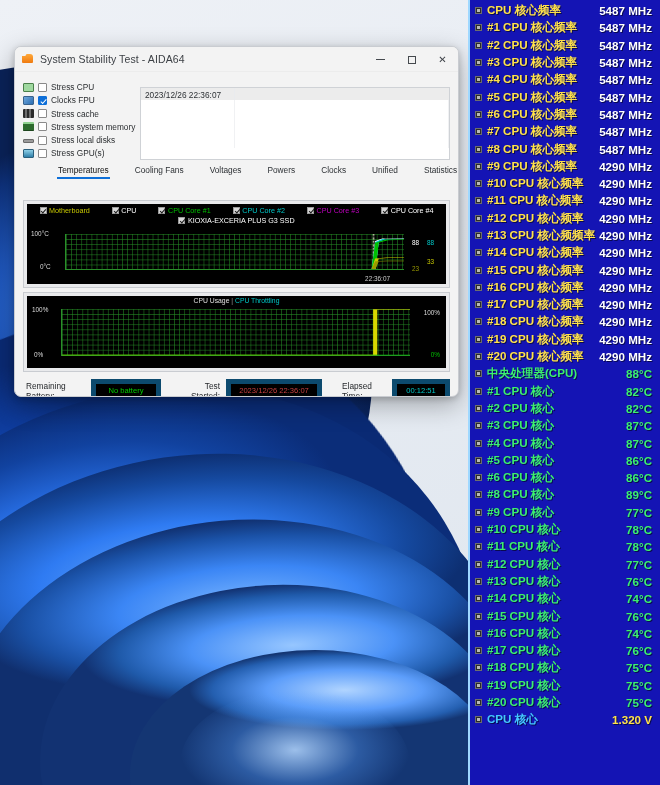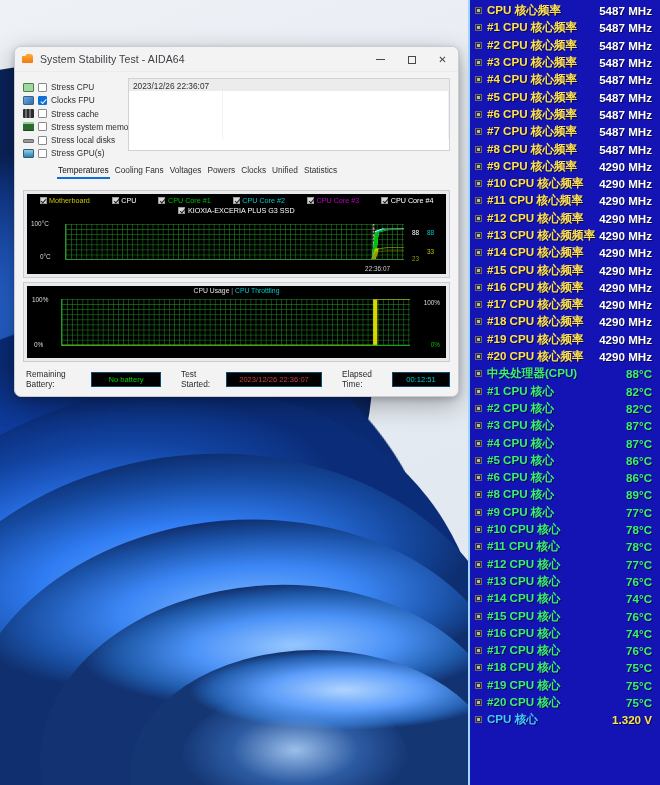"Stress CPU" .toprow { align-items: none -> flex-end; gap: 10px -> 22px }
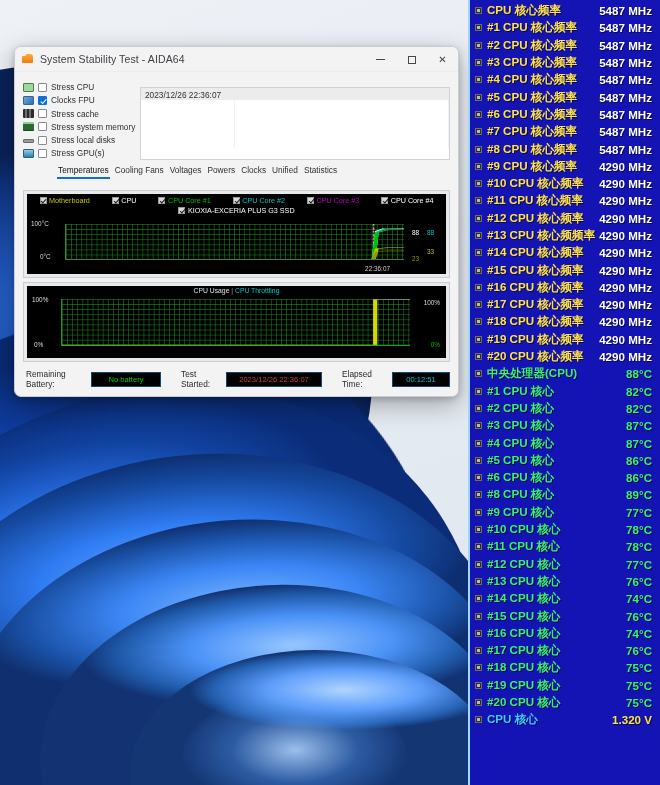"Temperatures" .tabs { gap: 4px -> 24px; padding-bottom: 10px -> 20px }
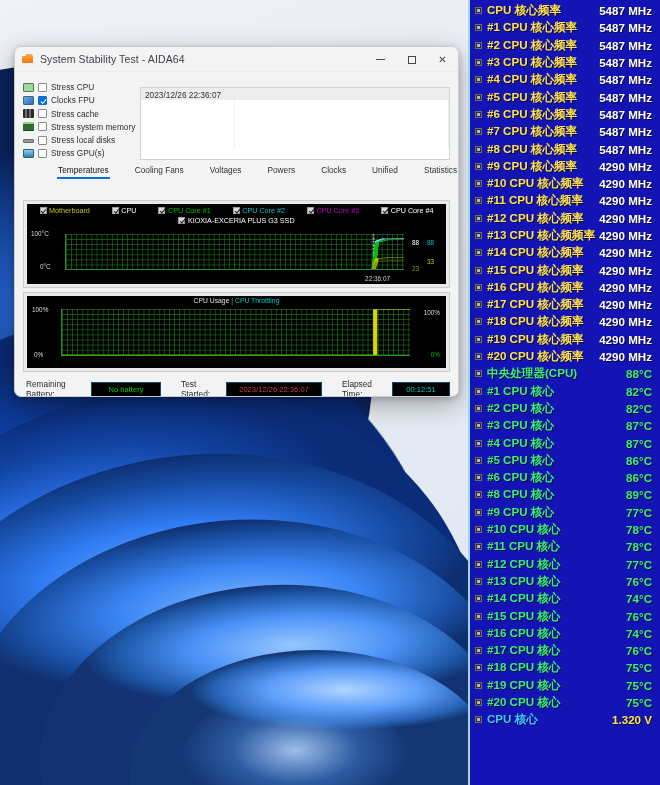"No battery" .stv { border: 1px solid #0c4a6e -> 5px solid #0c4a6e }
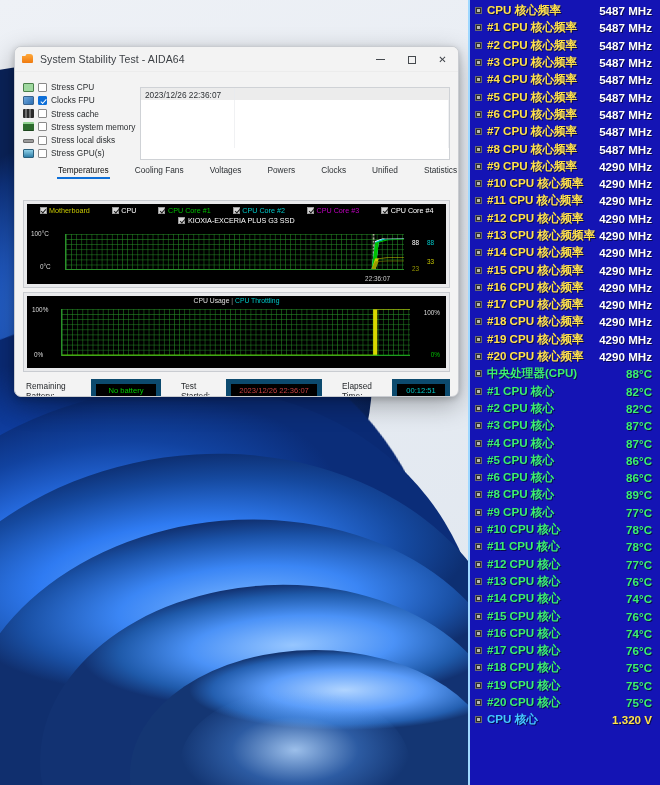"Test Started:" span.stl { text-align: none -> right }
